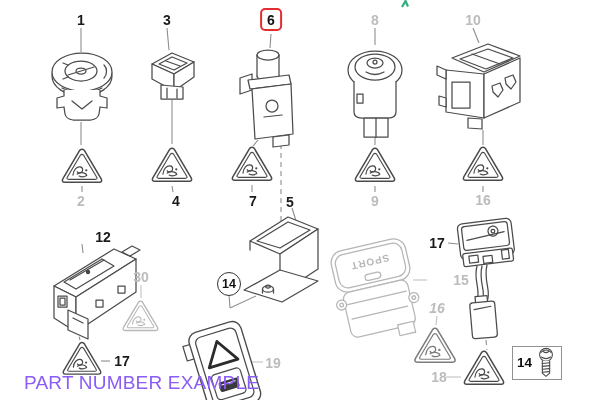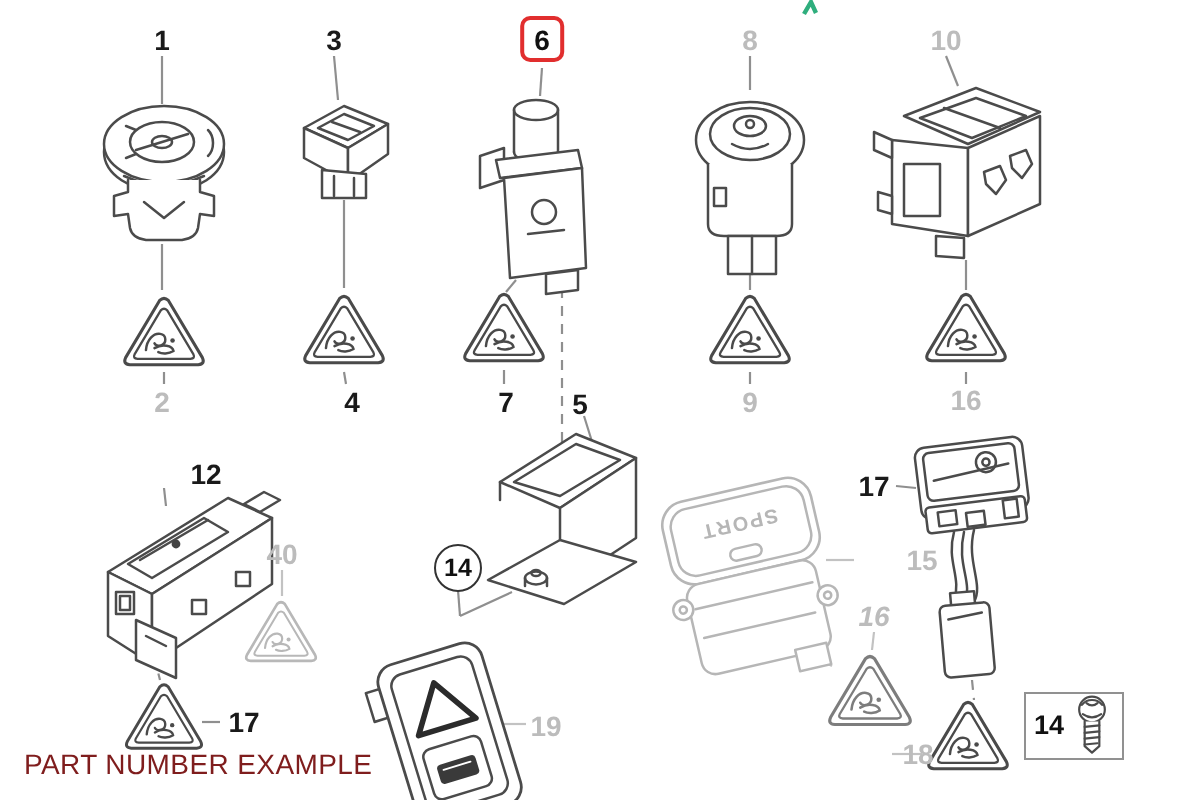"40" div.lbl { text: 40 -> 30 }
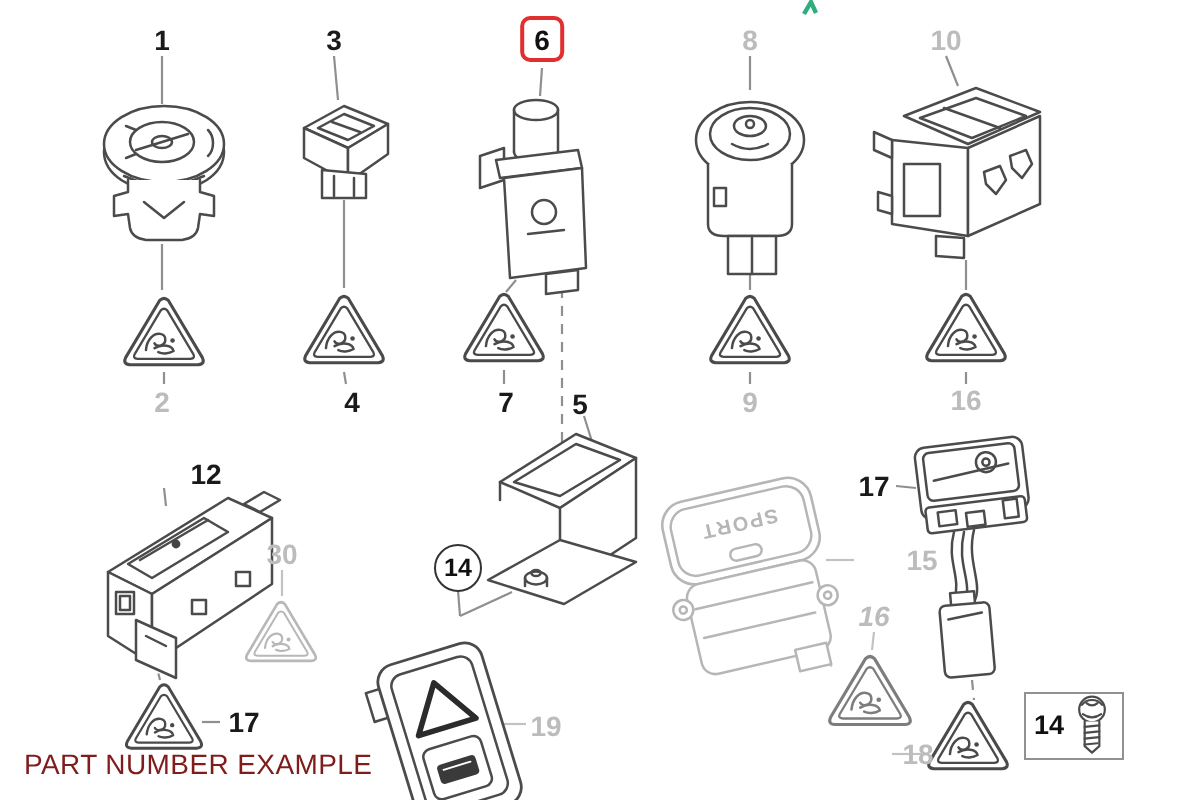"PART NUMBER EXAMPLE" .footer { color: #7f1d1d -> #8b5cf6; font-size: 14px -> 19px; left: 12px -> 24px }
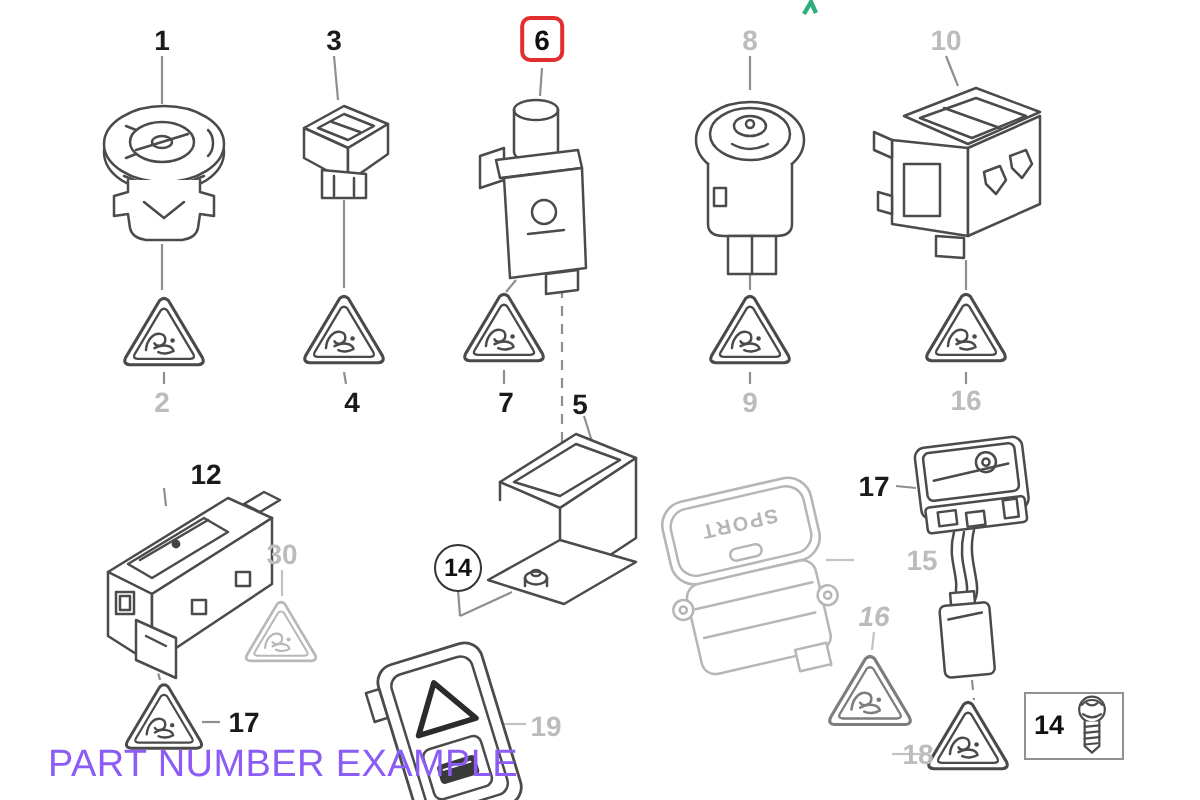"18" div.lbl { left: 459px -> 439px }
